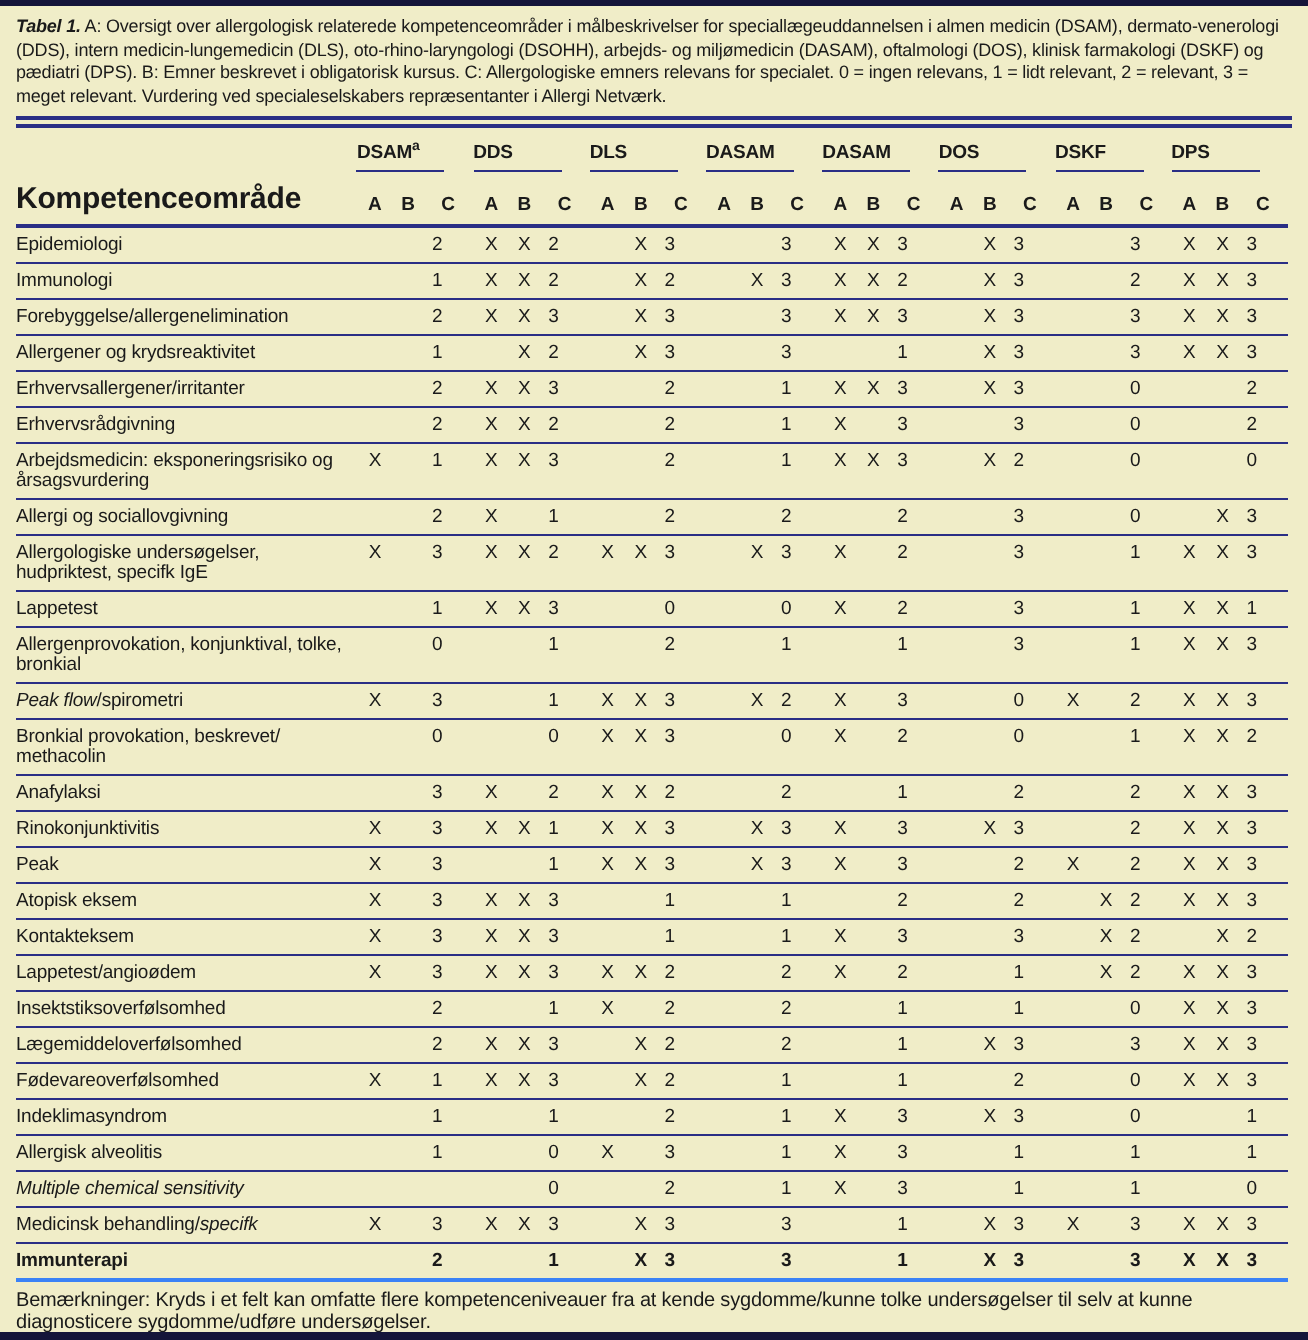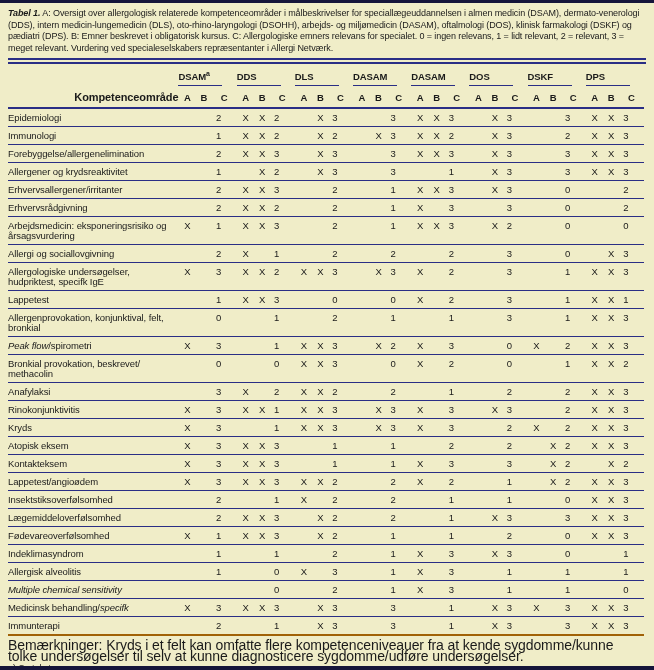"Kompetenceområde" tr.subhead th.klbl { font-size: 11px -> 15px; text-align: right -> left }
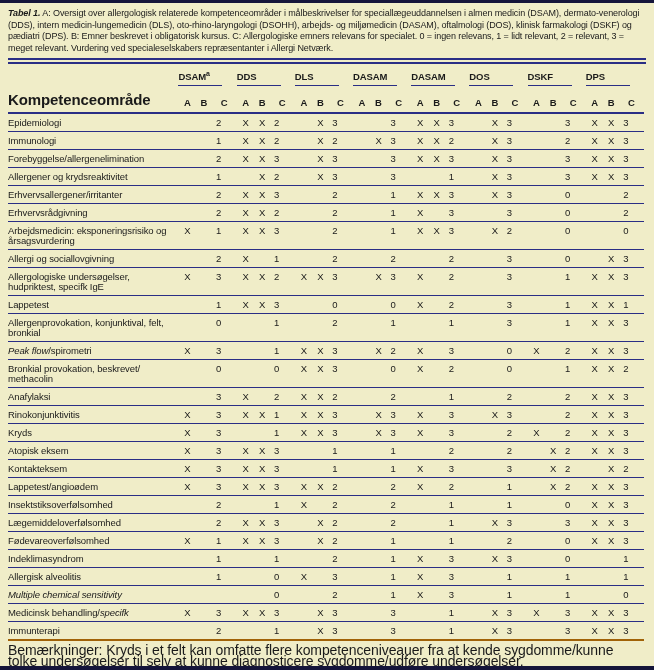"Allergenprovokation, konjunktival, felt," span { text: felt -> tolke }
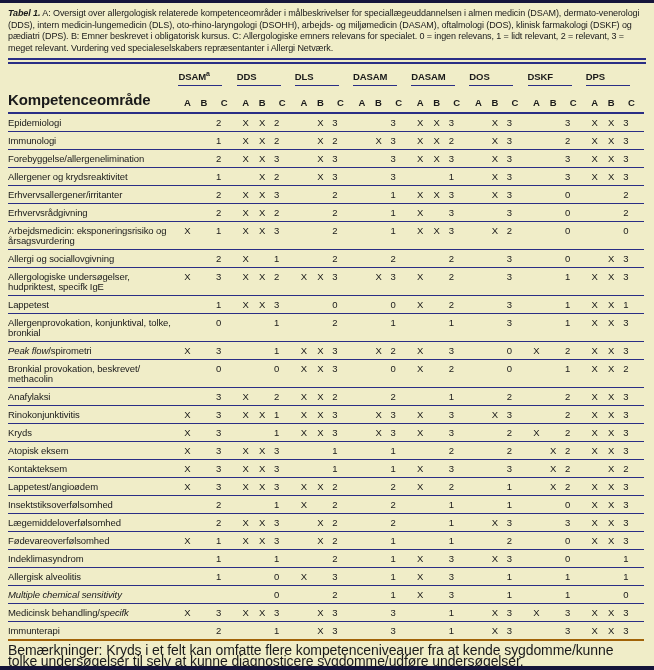"Kryds" span { text: Kryds -> Peak }
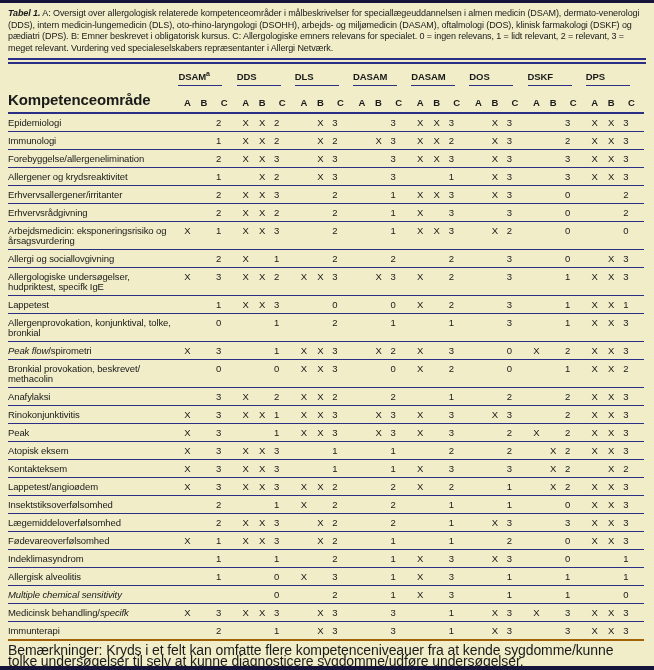"Immunterapi" tbody tr:last-child td { border-bottom: 2px solid #a16207 -> 2px solid #3b82f6; font-weight: none -> bold }
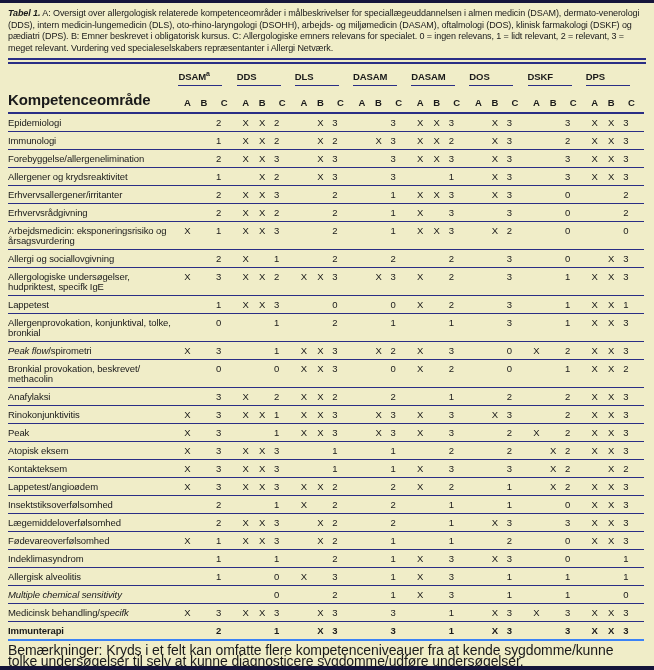"Bemærkninger: Kryds i et felt" .notes { font-size: 14px -> 10px }
